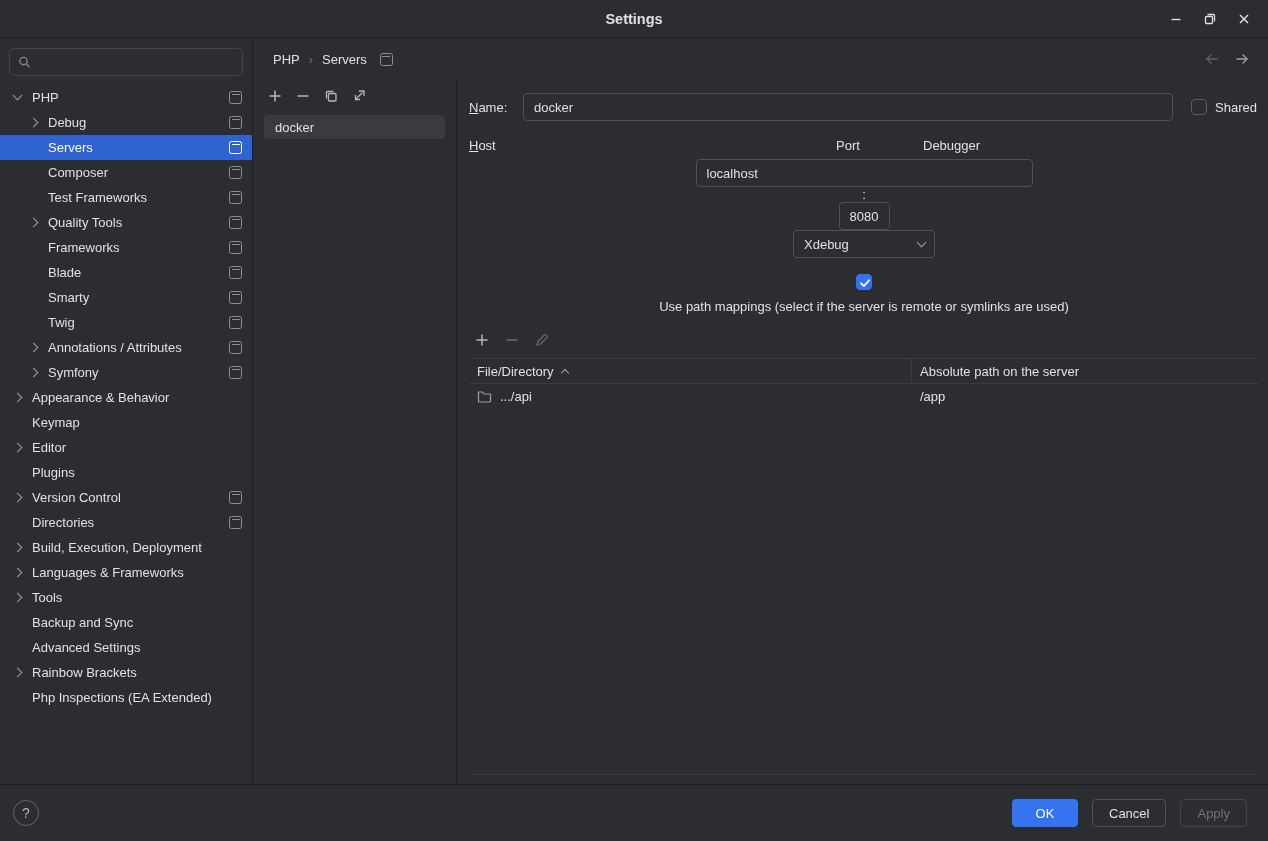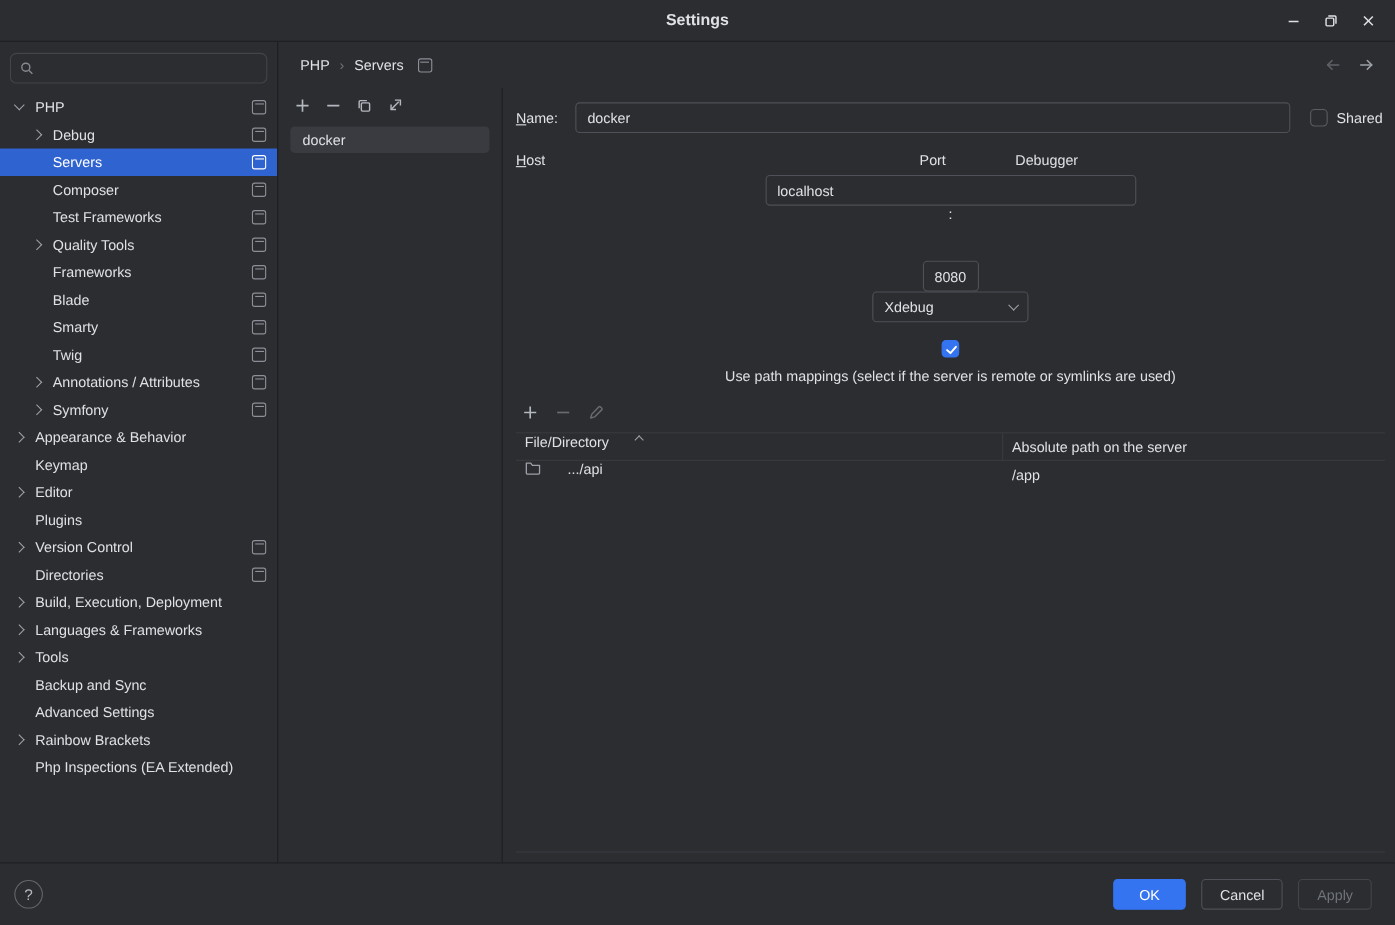"8080" .port-input { margin-top: 35px -> none }
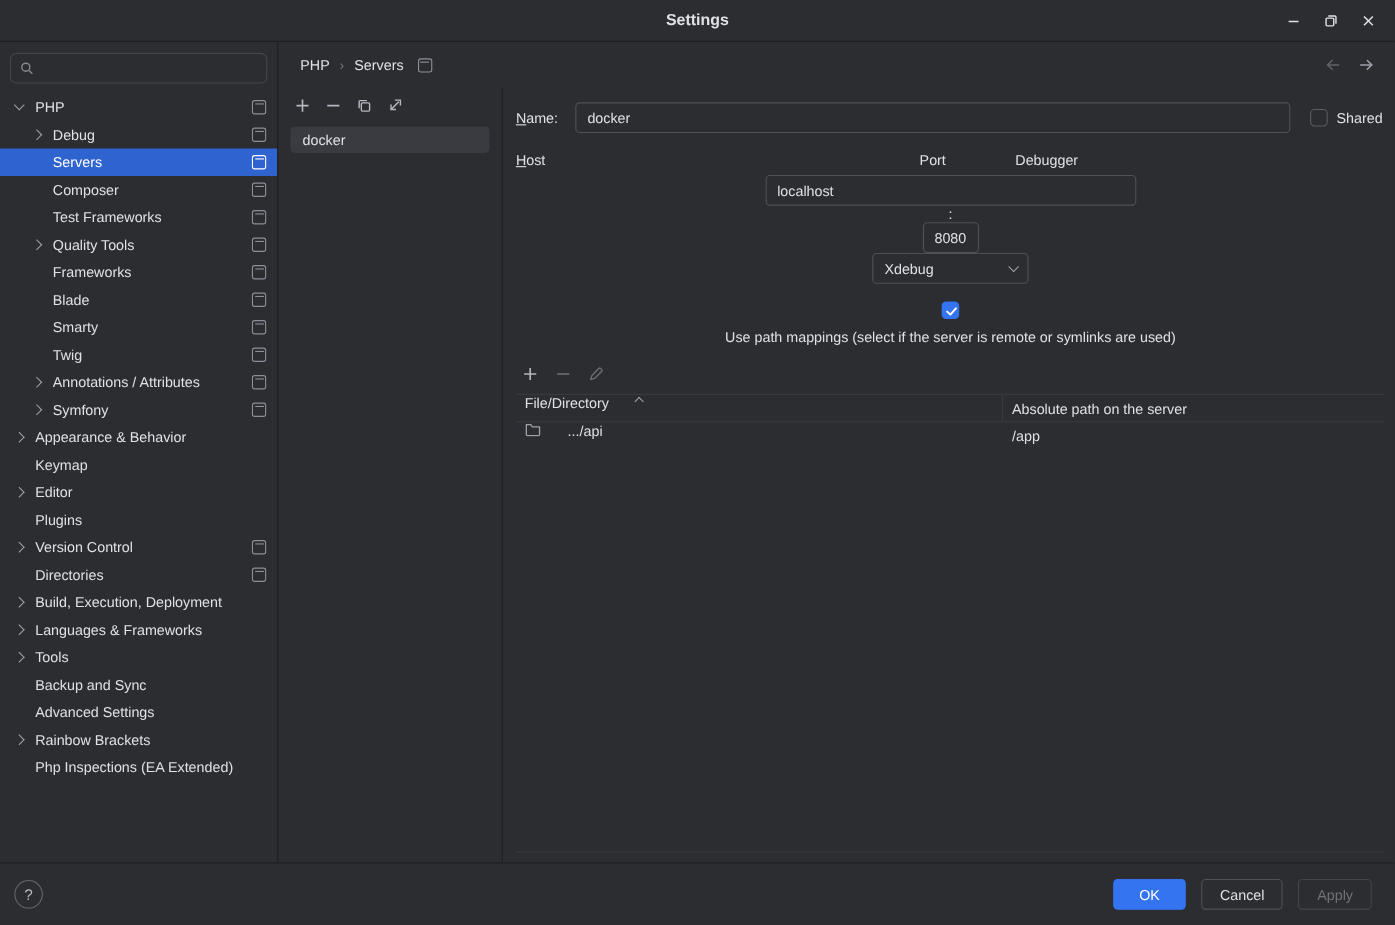"File/Directory" .mt-col1 { align-items: flex-start -> center; gap: 24px -> 8px }
